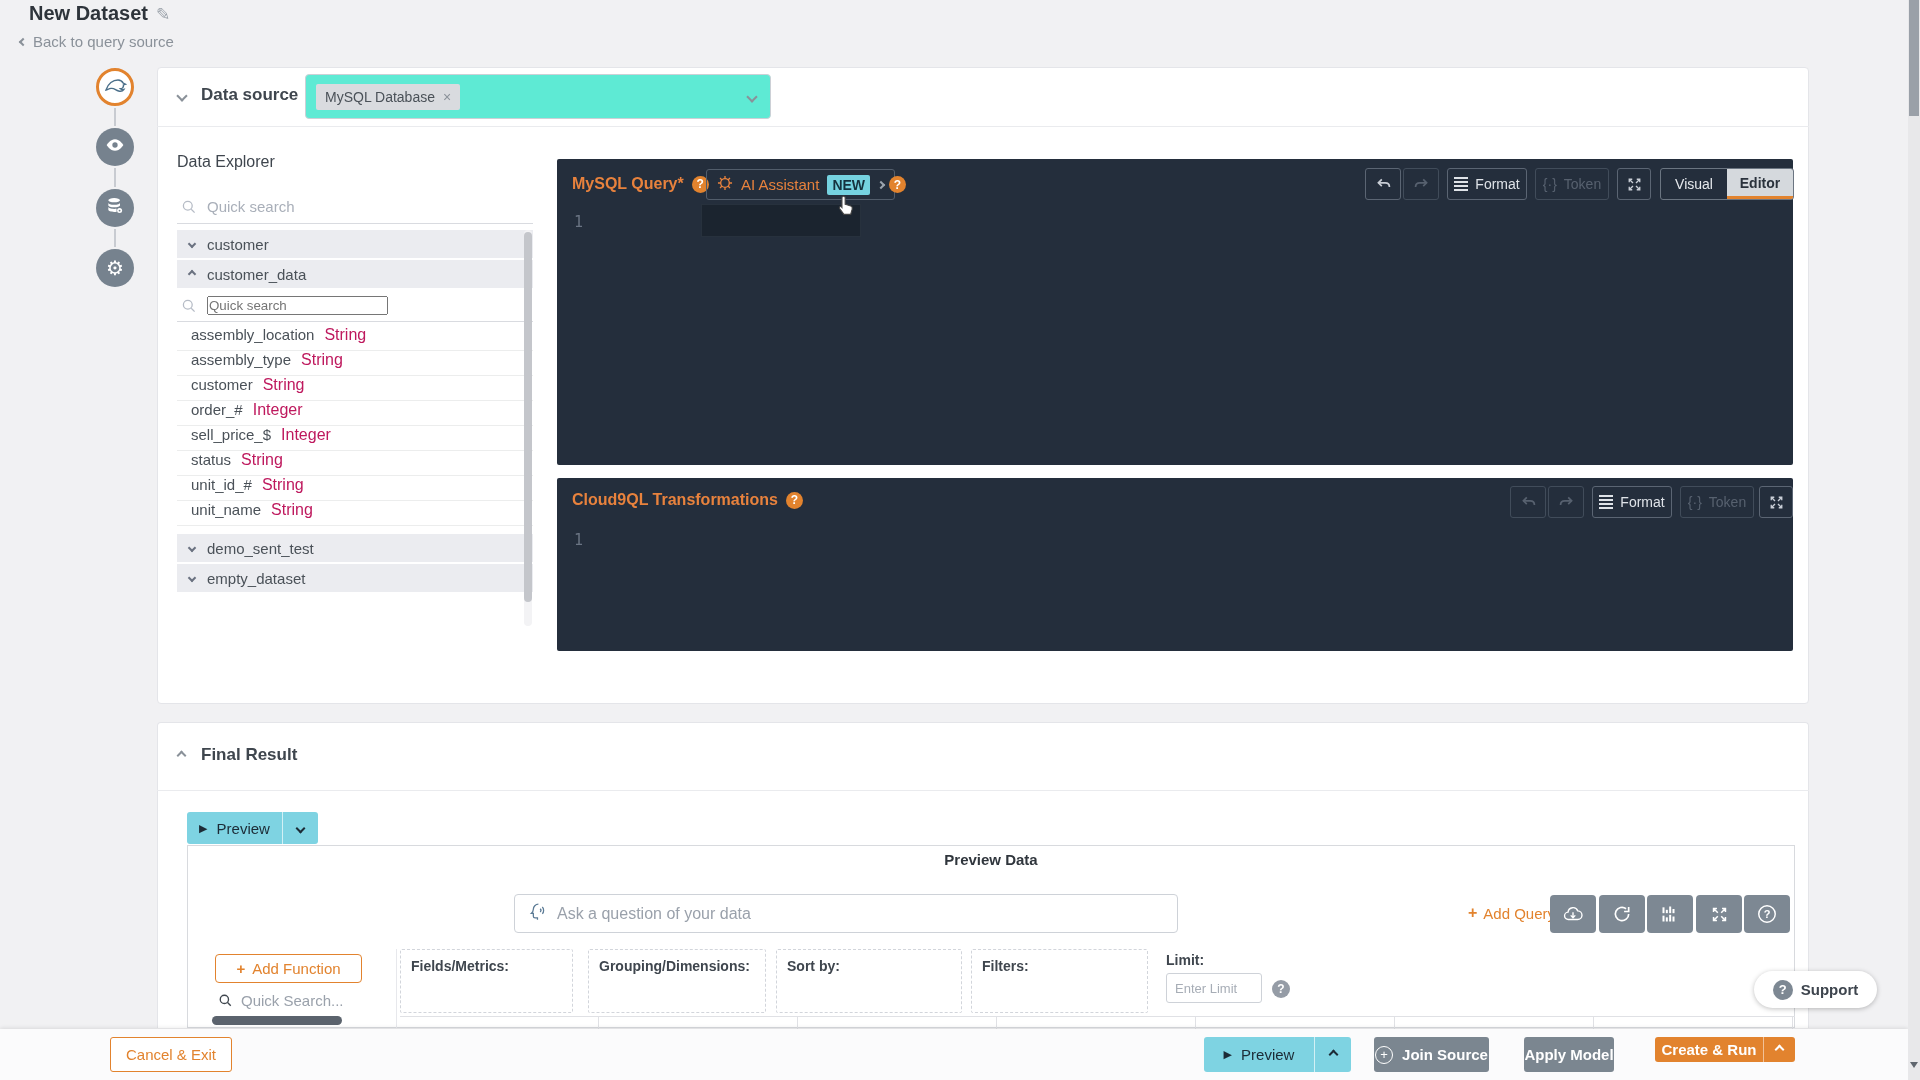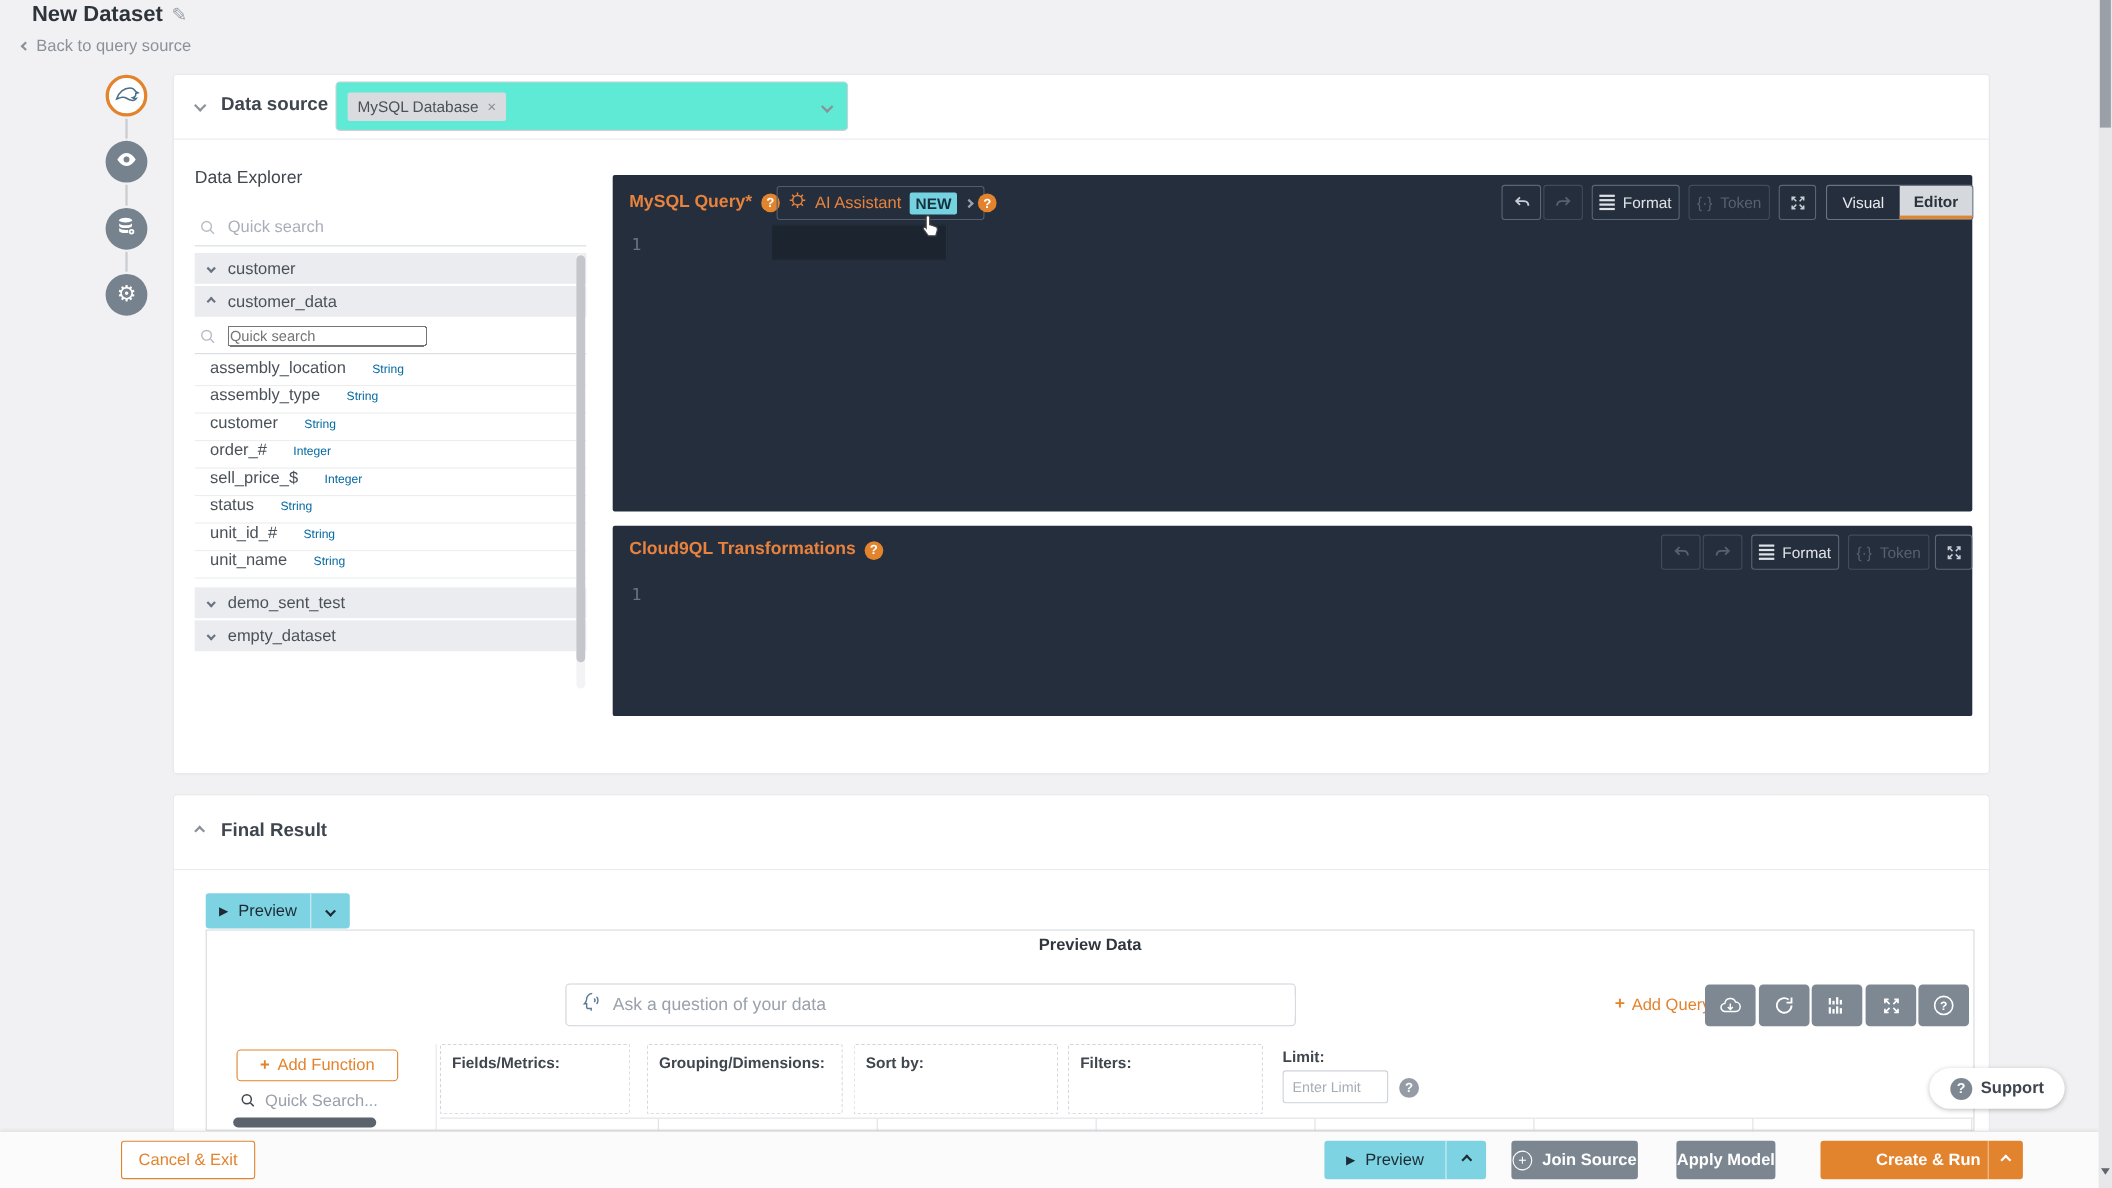"assembly_location" .tree-field { gap: 24px -> 10px }
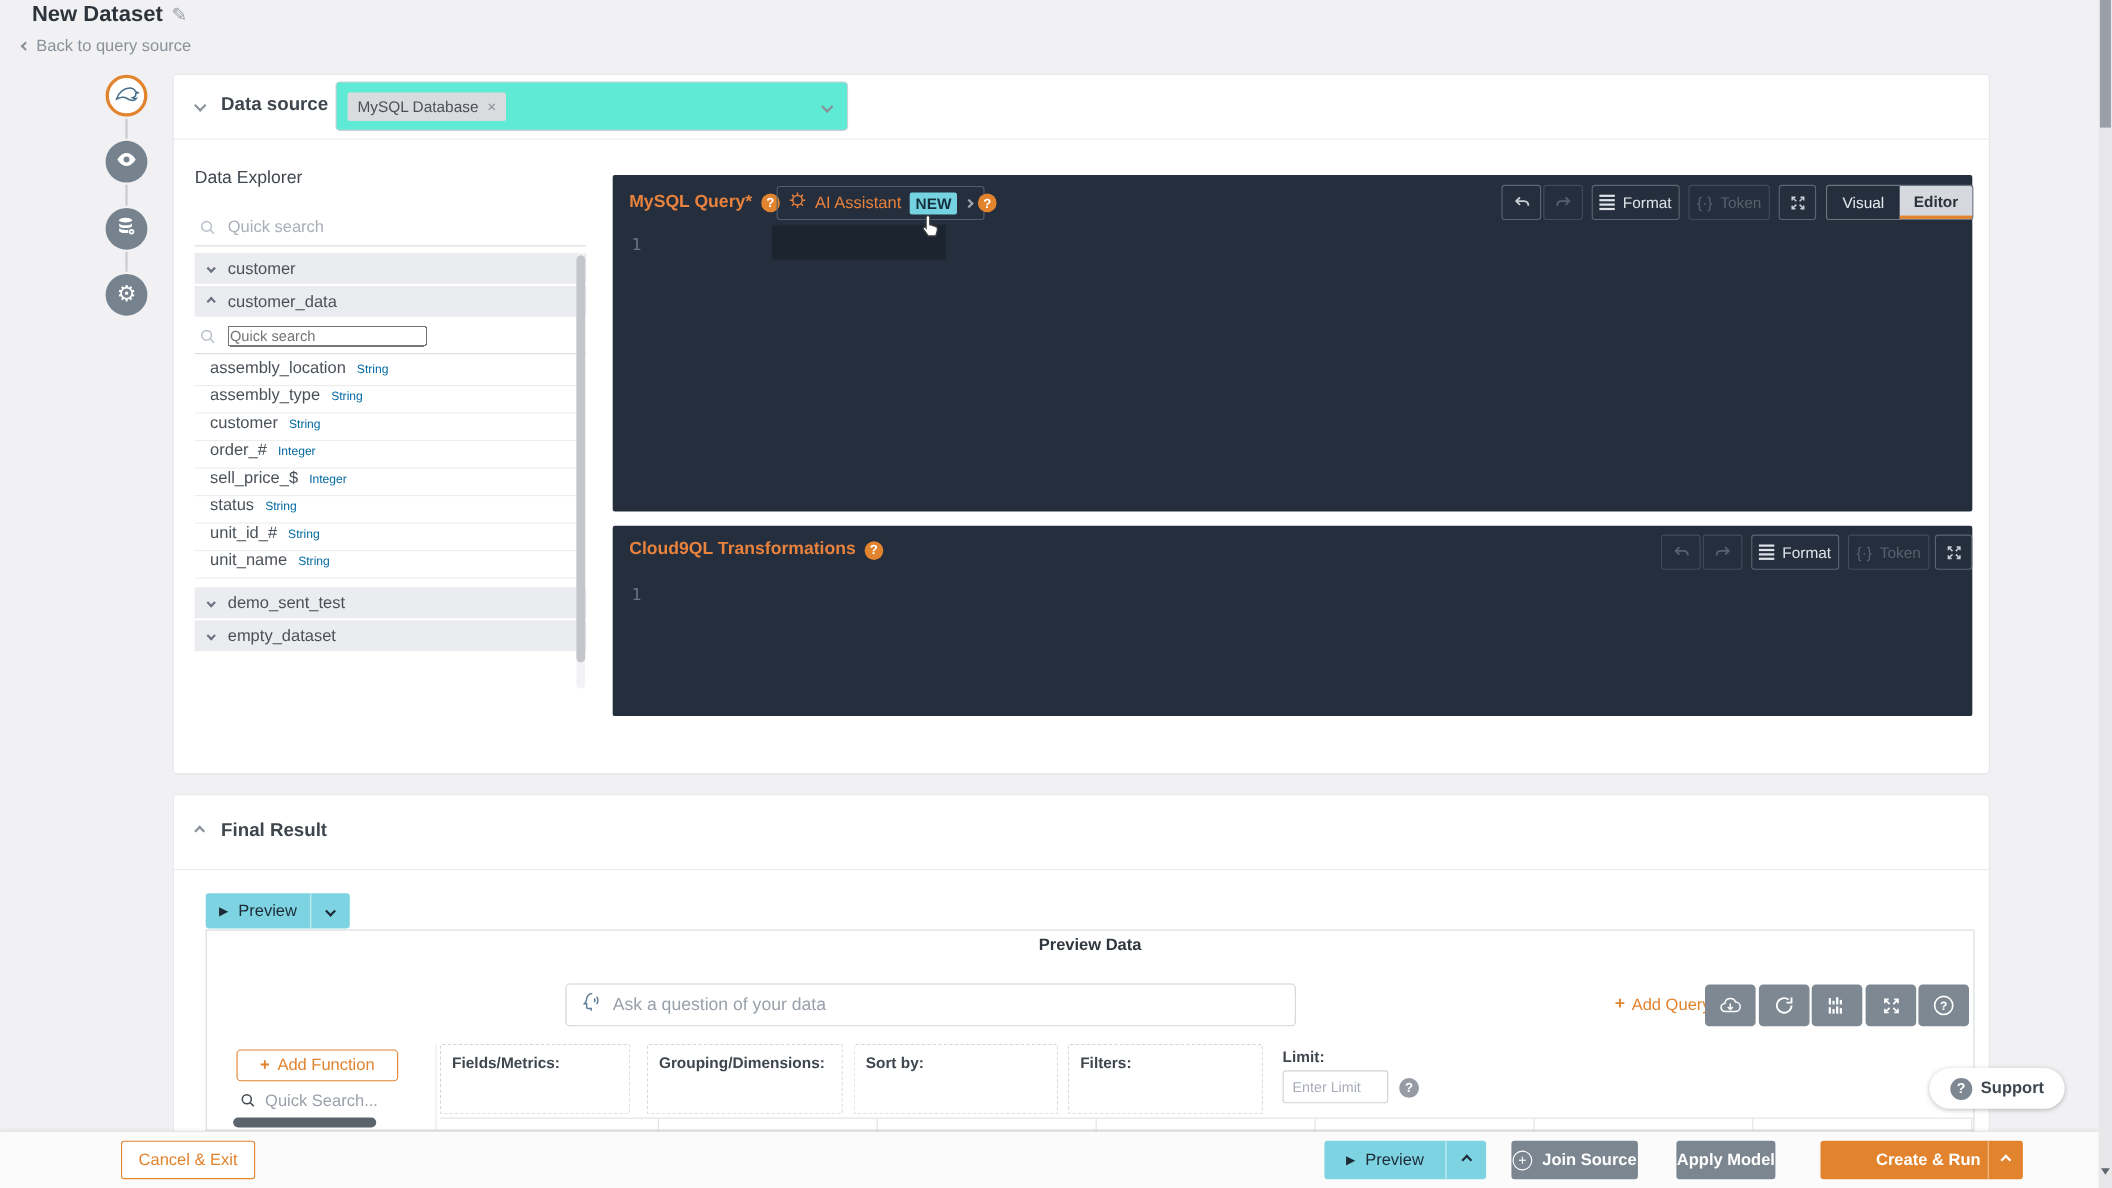"String" .tree-field .ftype { color: #0369a1 -> #be185d; font-size: 11px -> 16px }
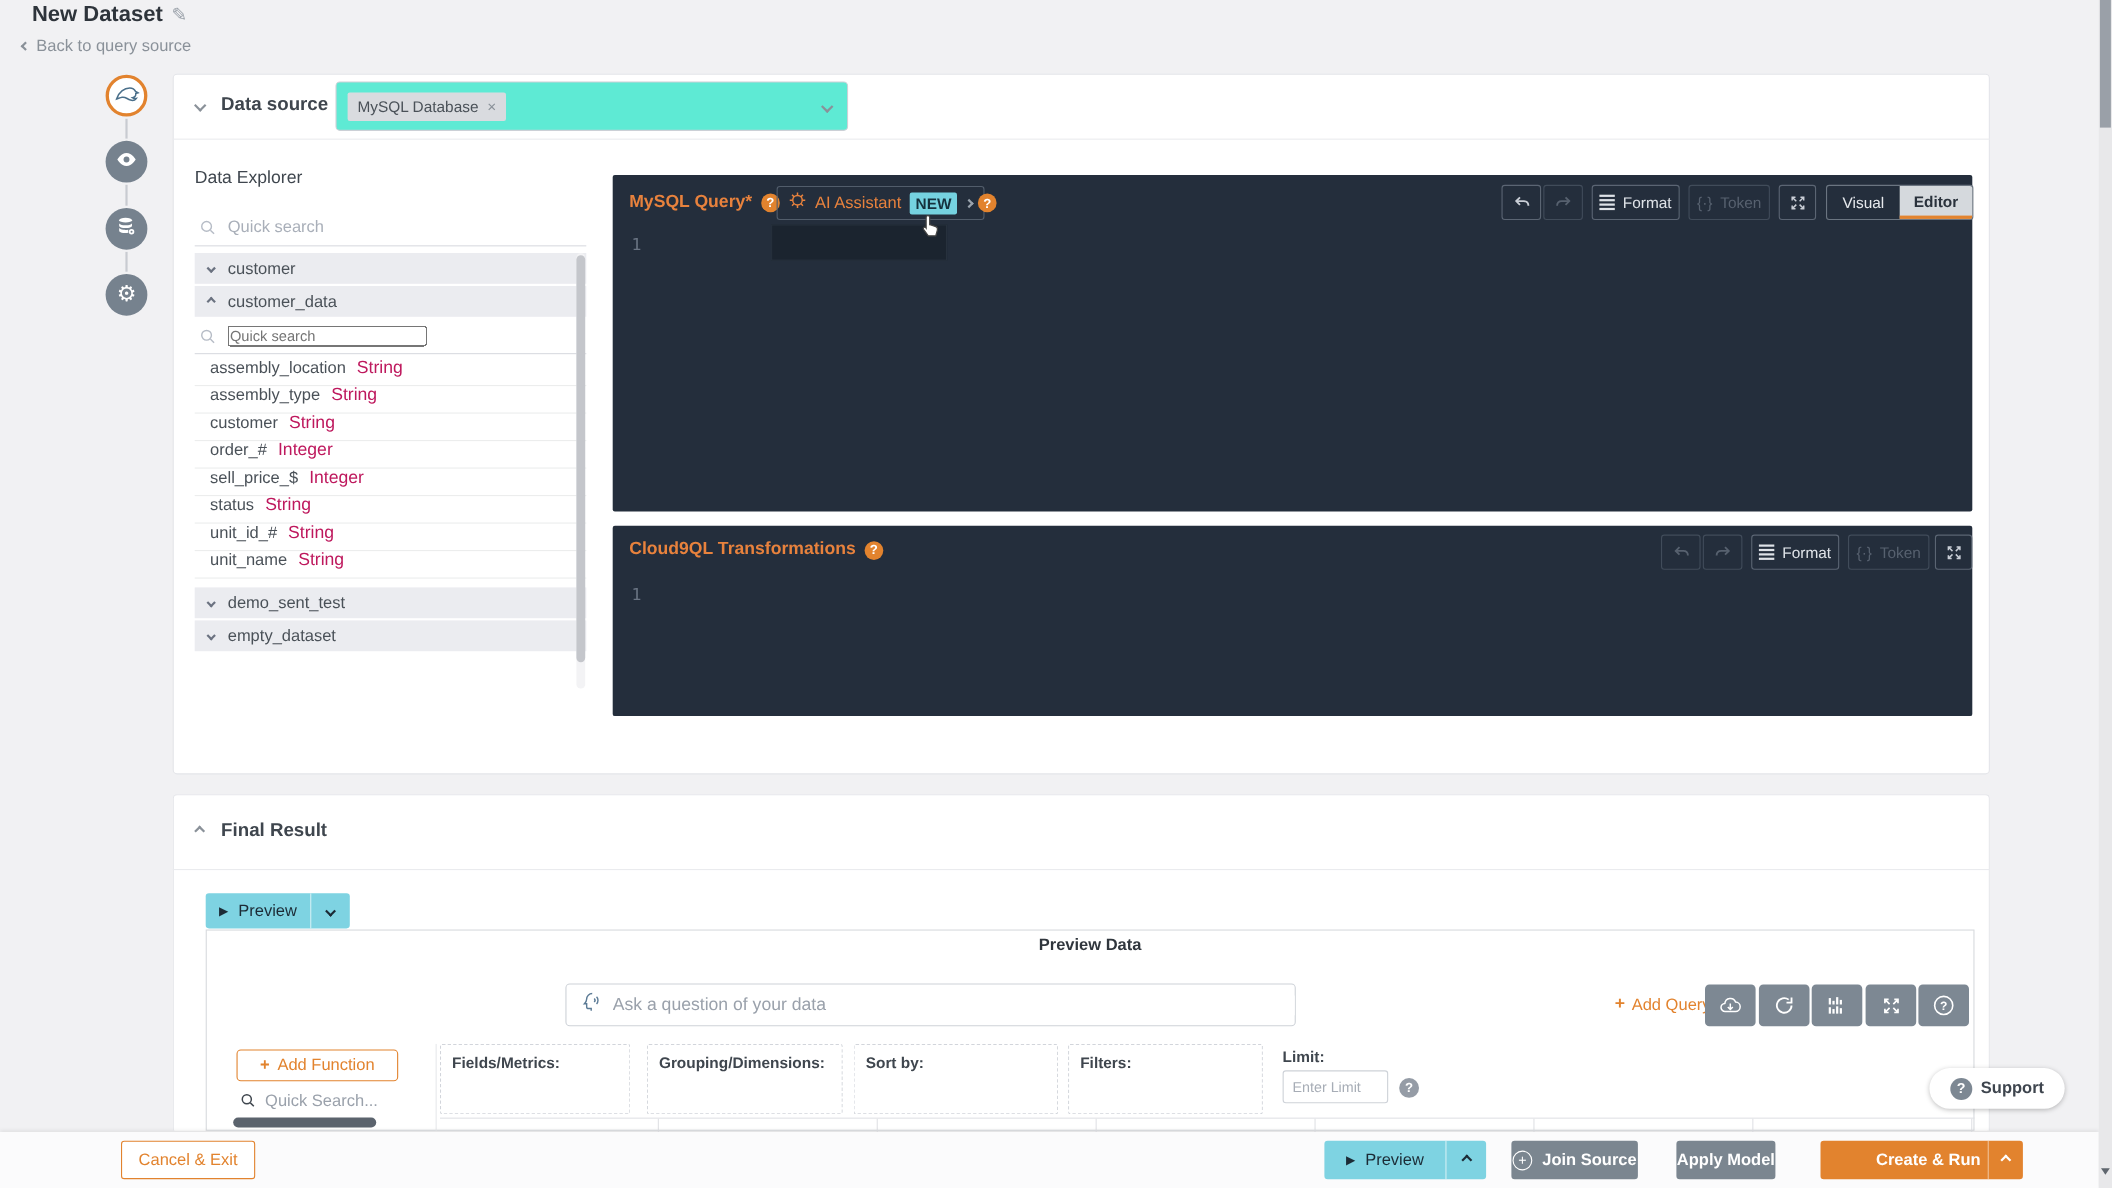"Create & Run" .create-btn { height: 35px -> 25px; padding-left: 44px -> none }
